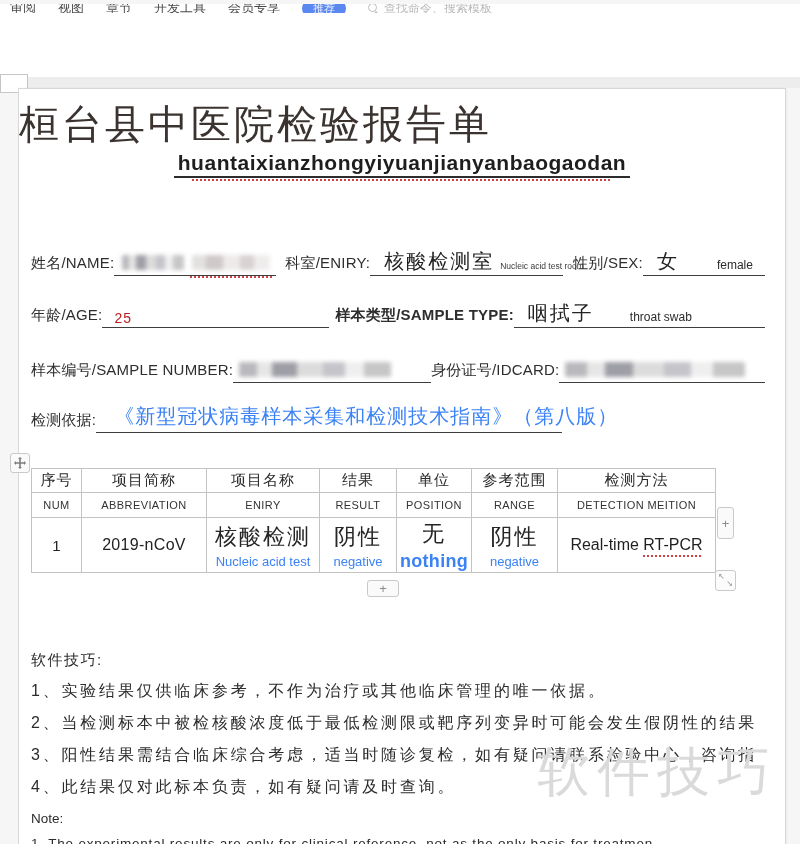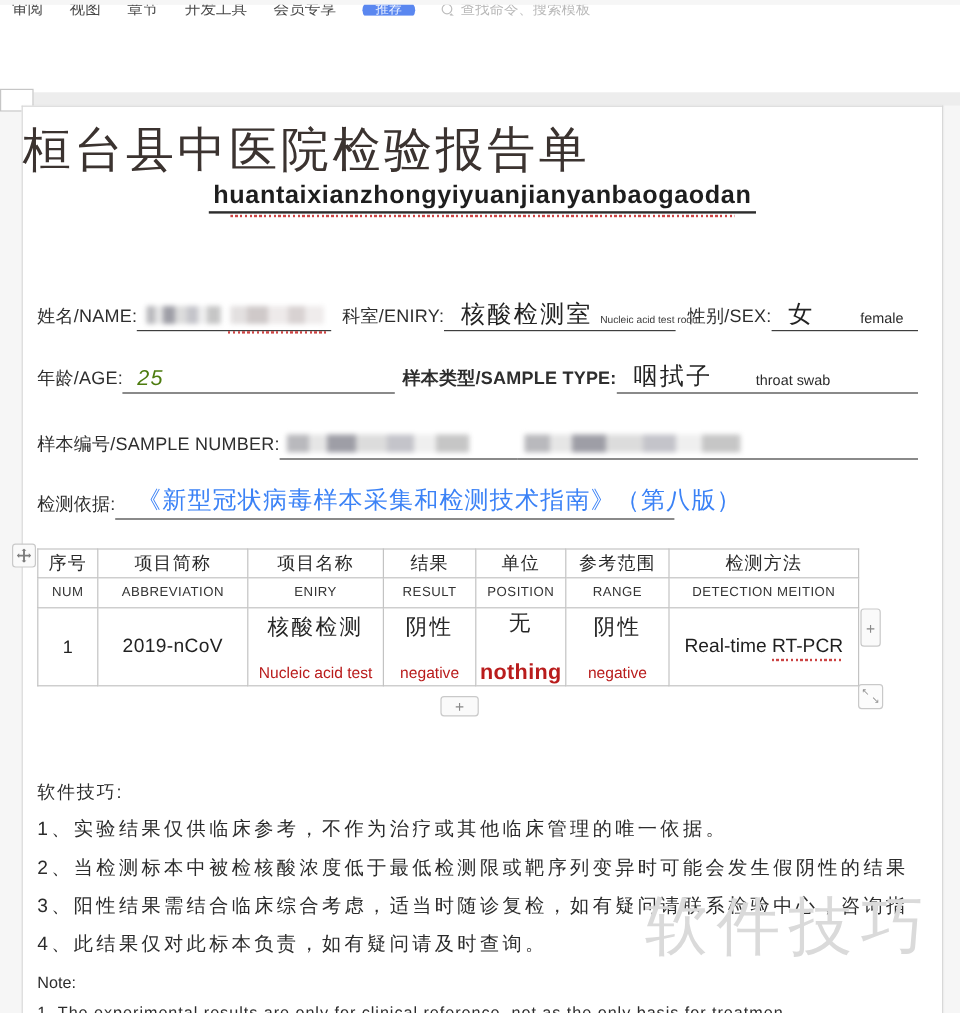"25" .numval { color: #4d7c0f -> #b91c1c; font-size: 18px -> 14px; font-style: italic -> none }
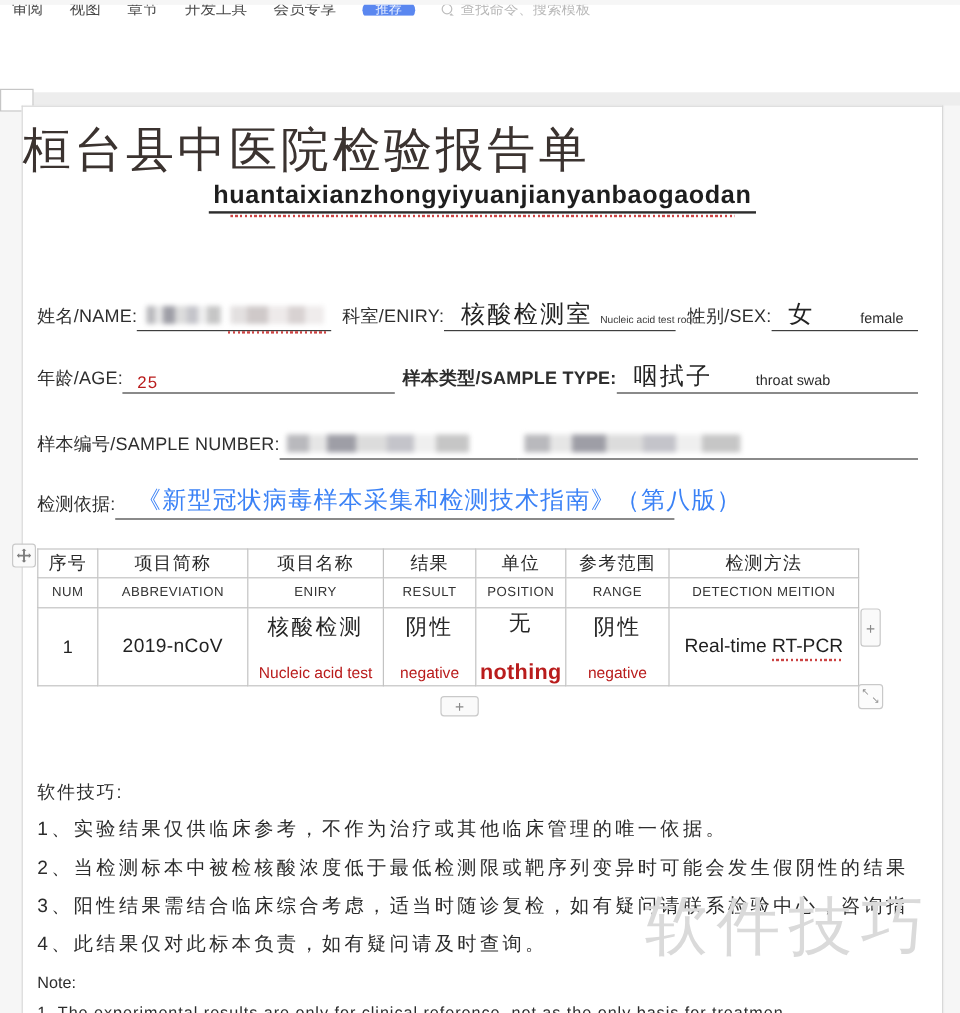"身份证号/IDCARD:" span.flabel { html: none -> <span>身份证号/IDCARD:</span> }
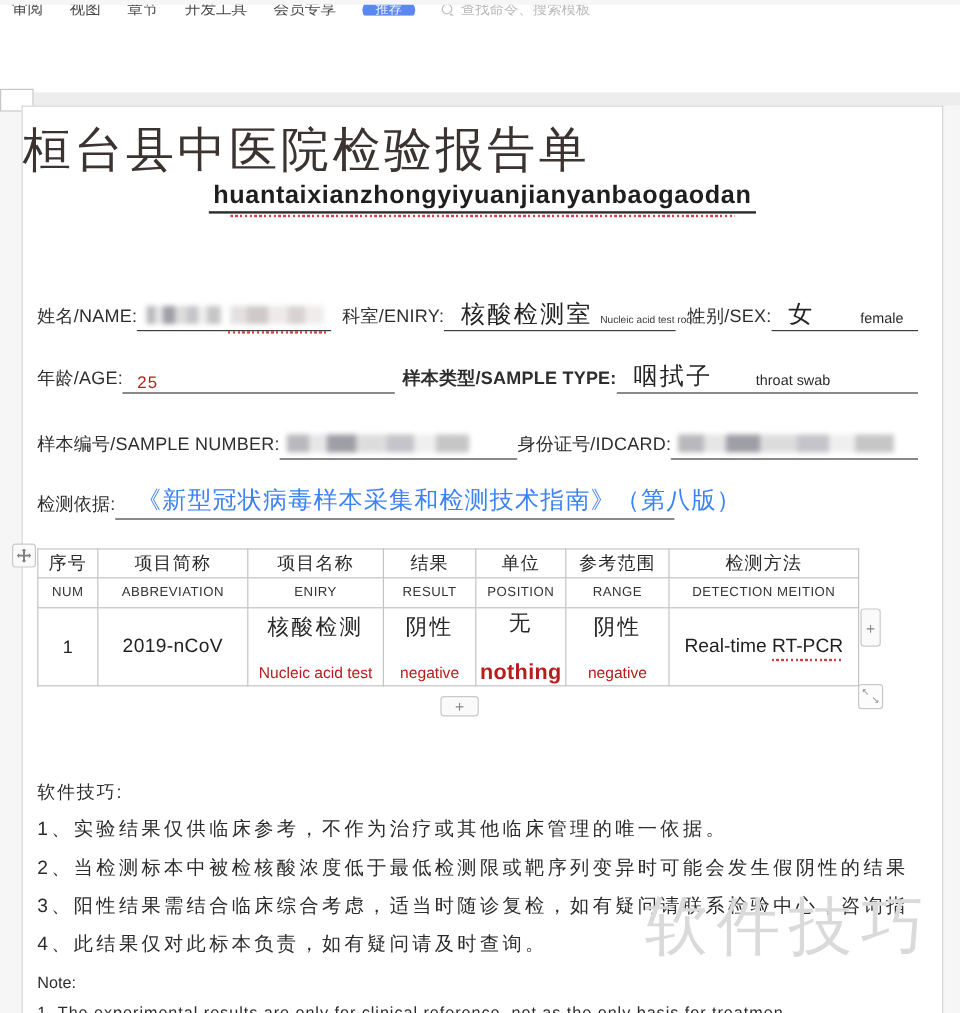"序号" .rtable { top: 368px -> 379px }
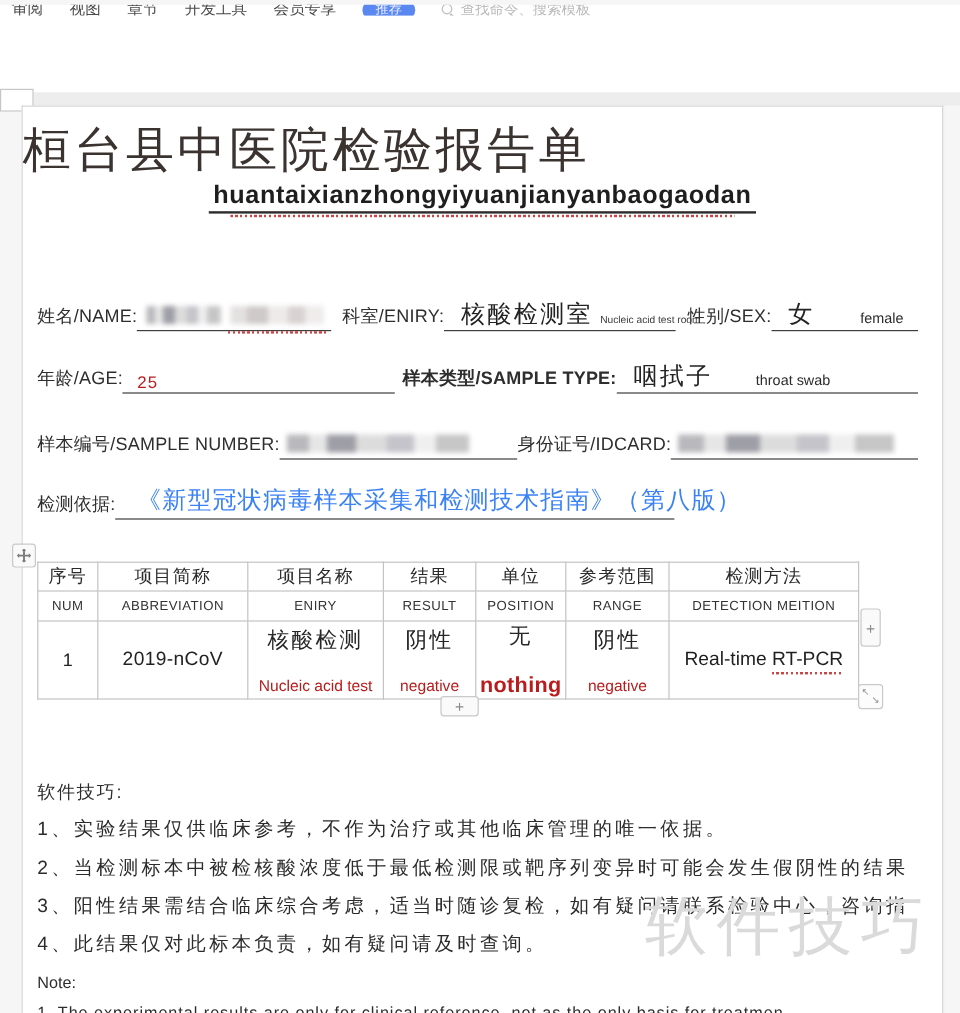"核酸检测" .cell-cn { font-size: 18px -> 22px }
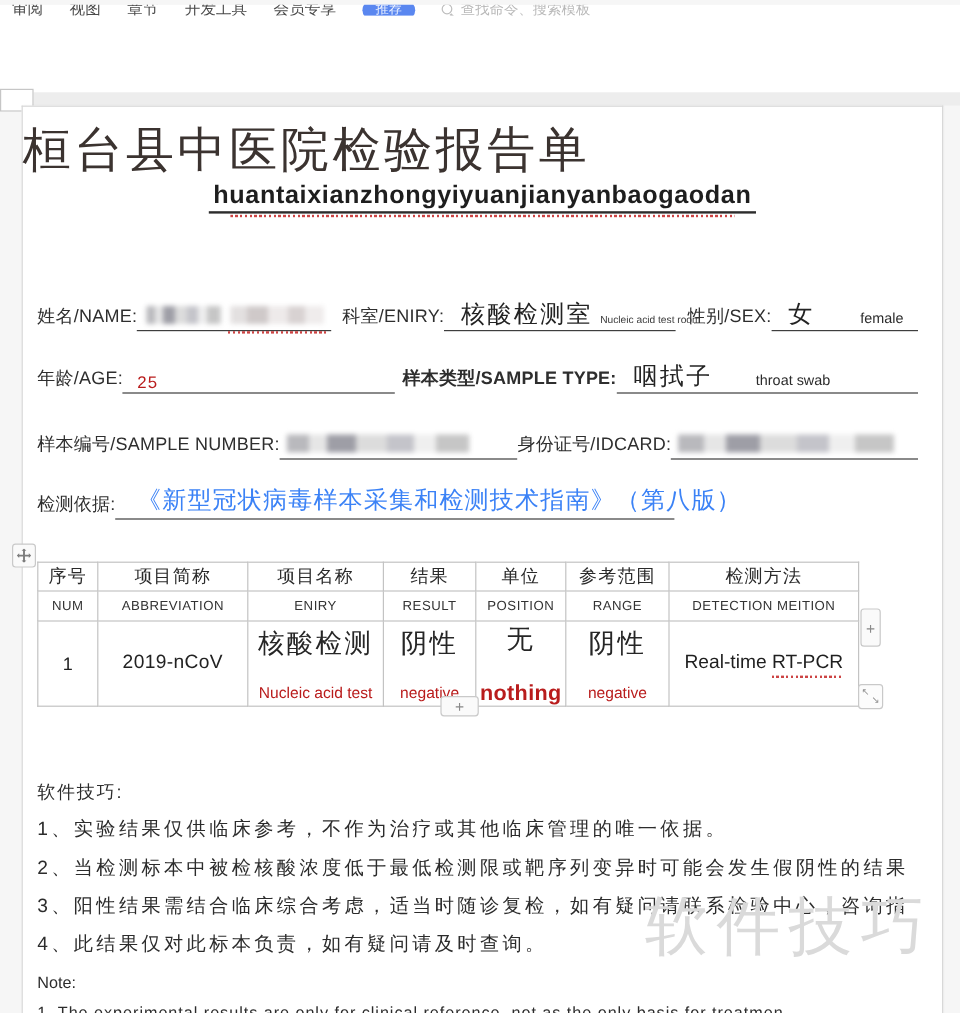"Nucleic acid test" .cell-en { color: #b91c1c -> #3b82f6; margin-top: 19px -> 2px }
